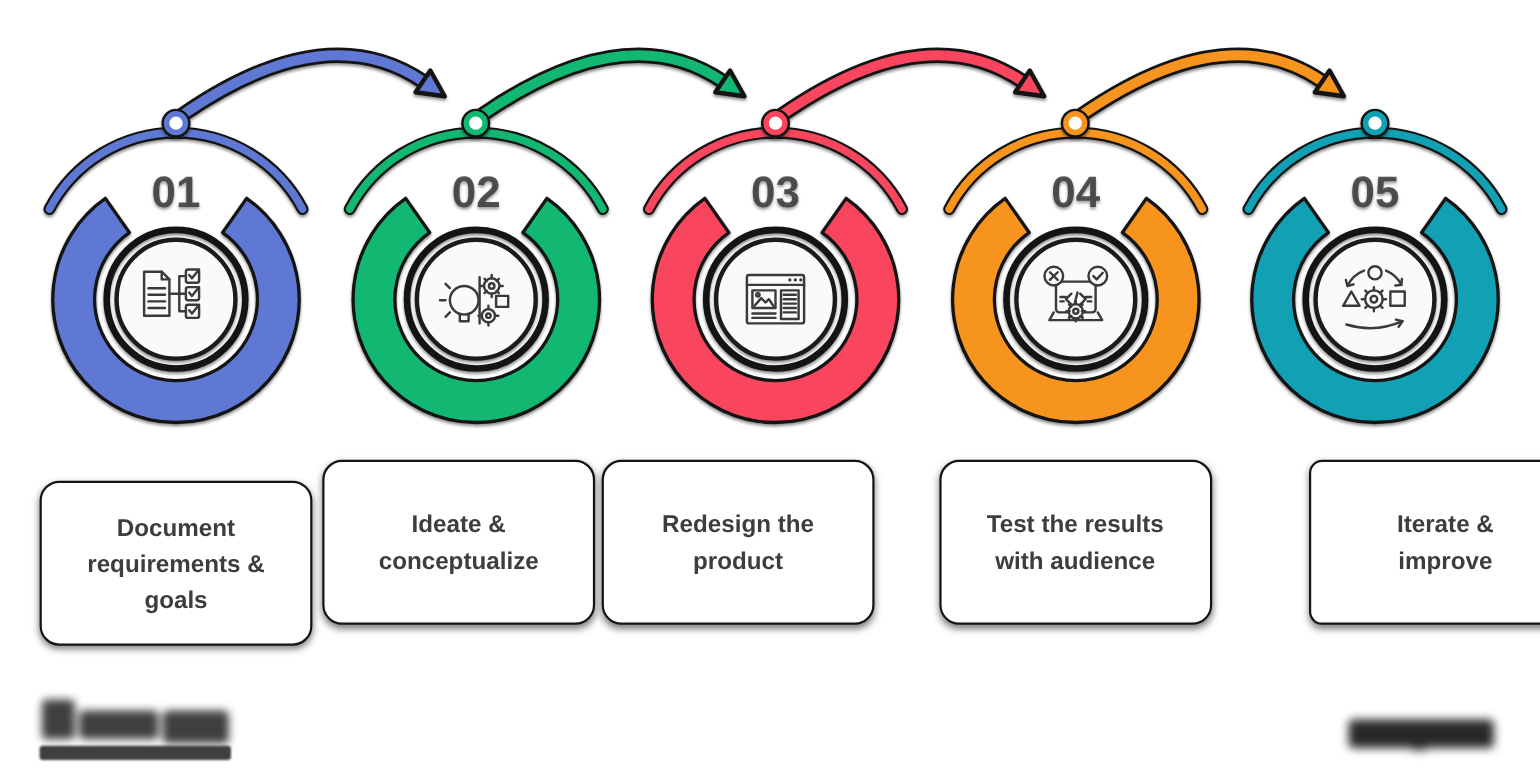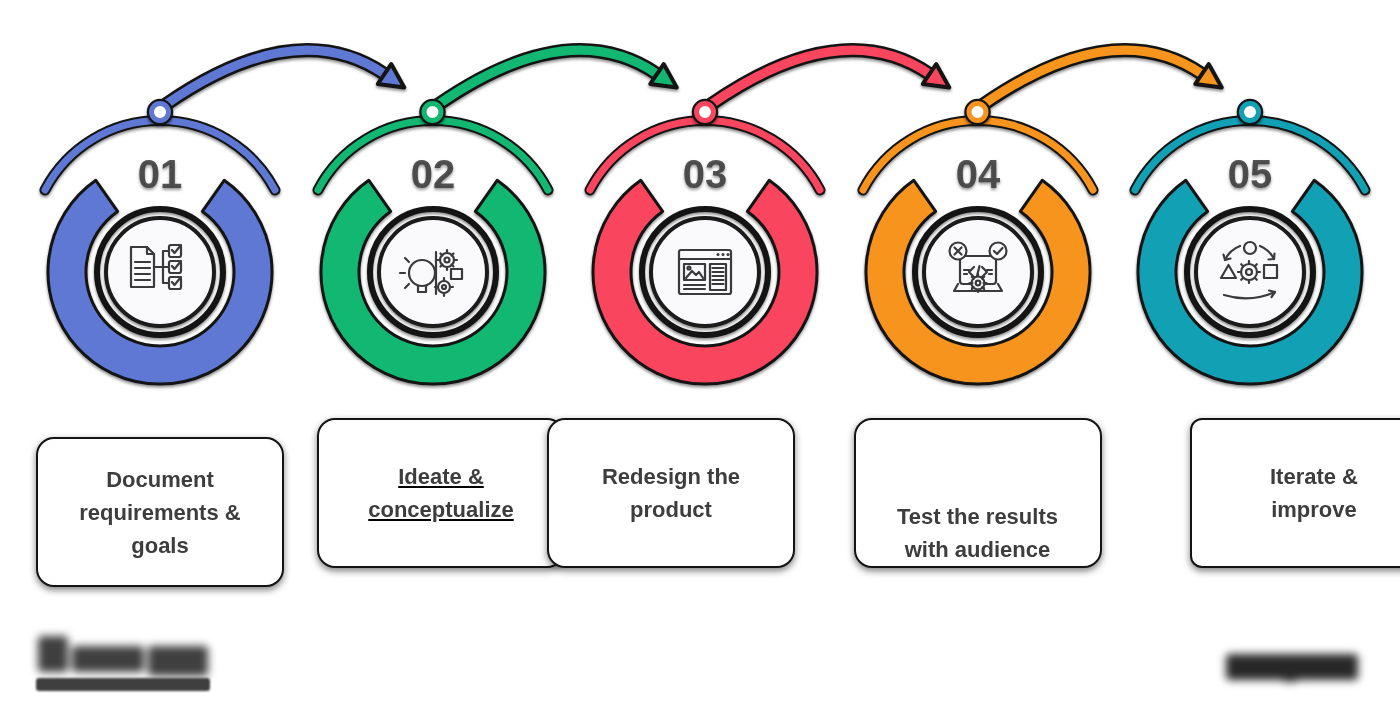"Ideate &" #card-2 { left: 317px -> 293px; text-decoration: underline -> none }
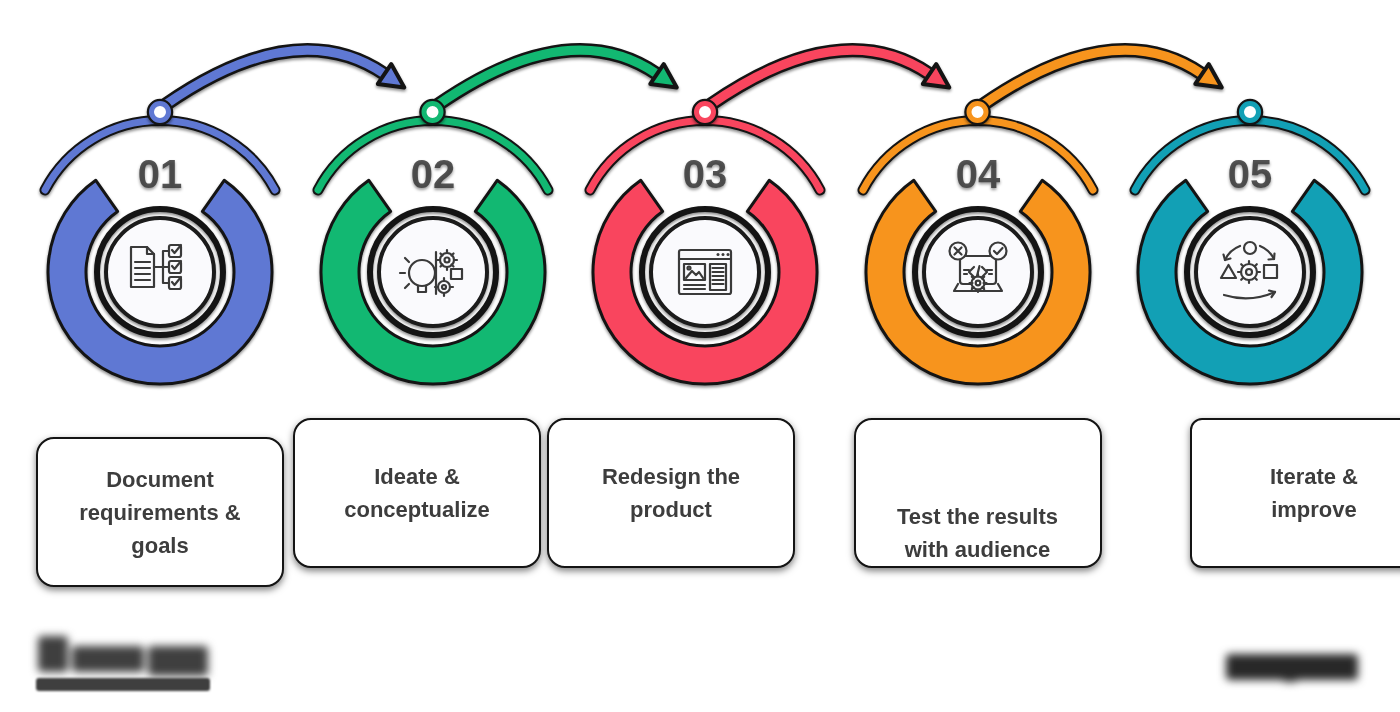"Test the results" #card-4 { align-items: flex-end -> none }
